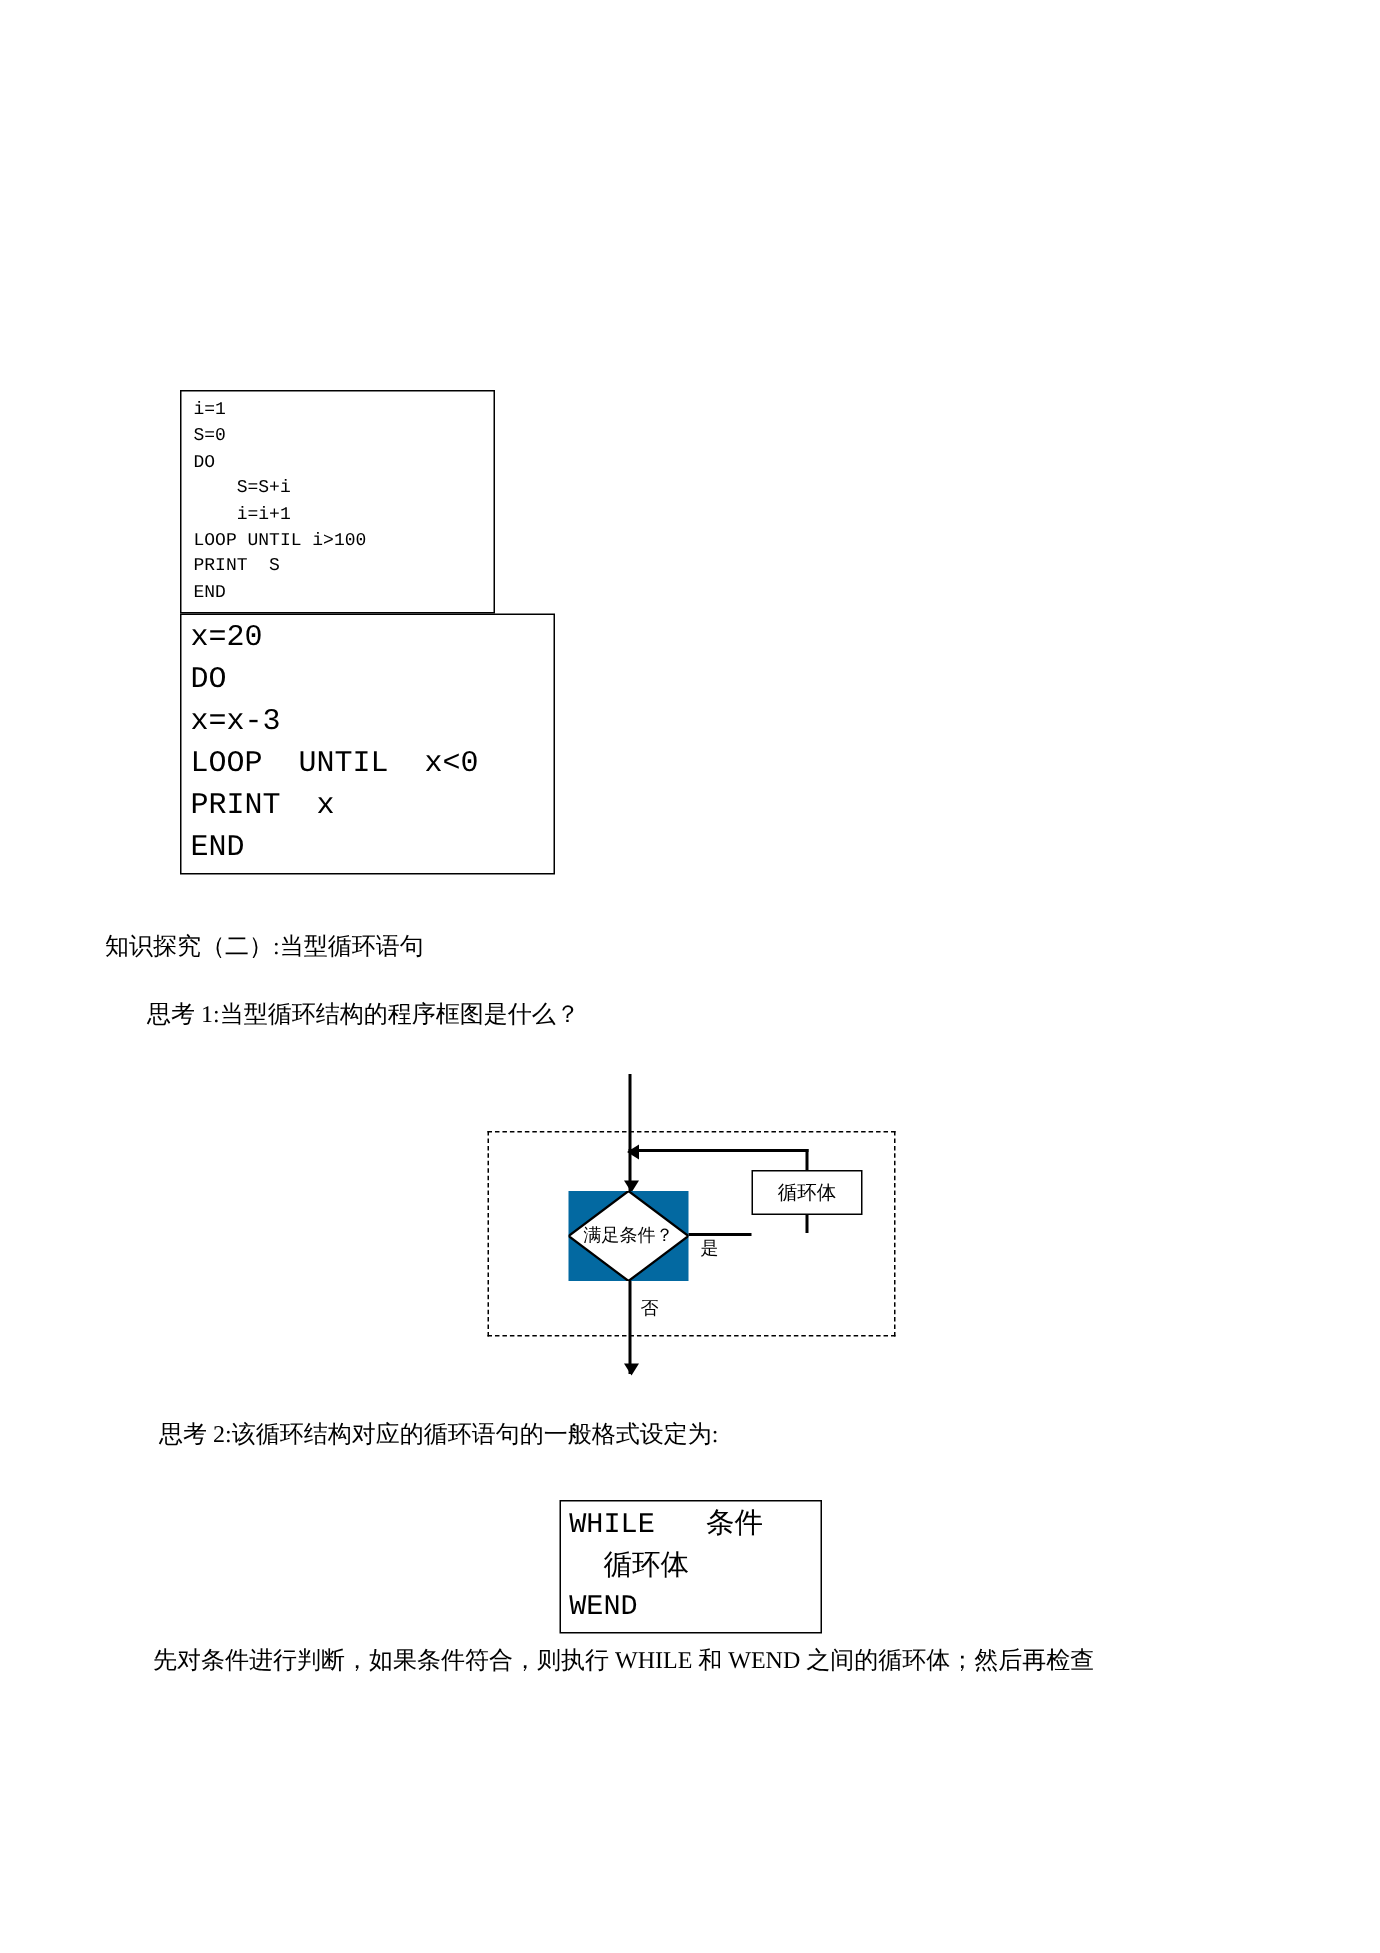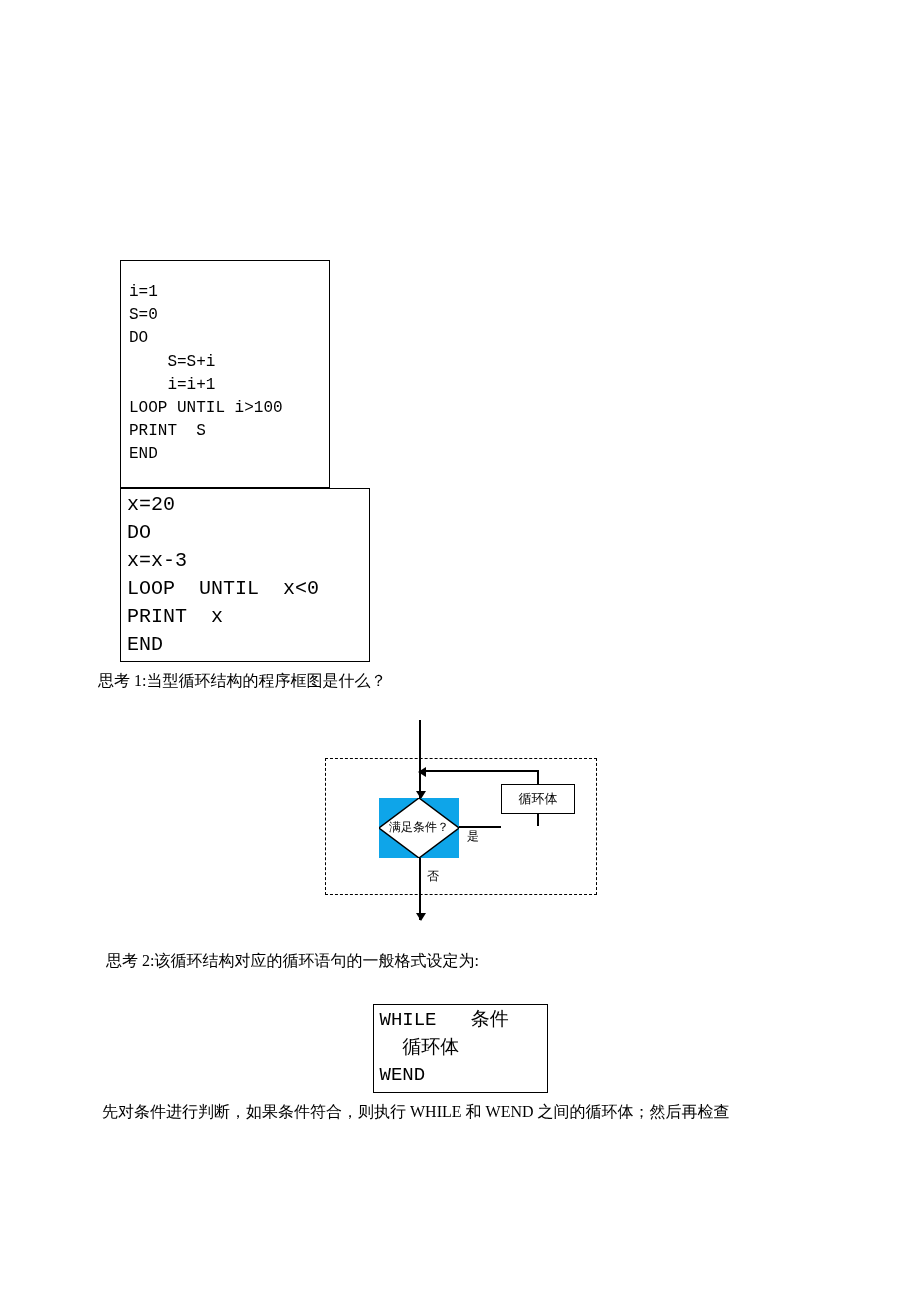"i=1" .code-box { font-size: 16px -> 12px; padding: 20px 8px -> 4px 8px }
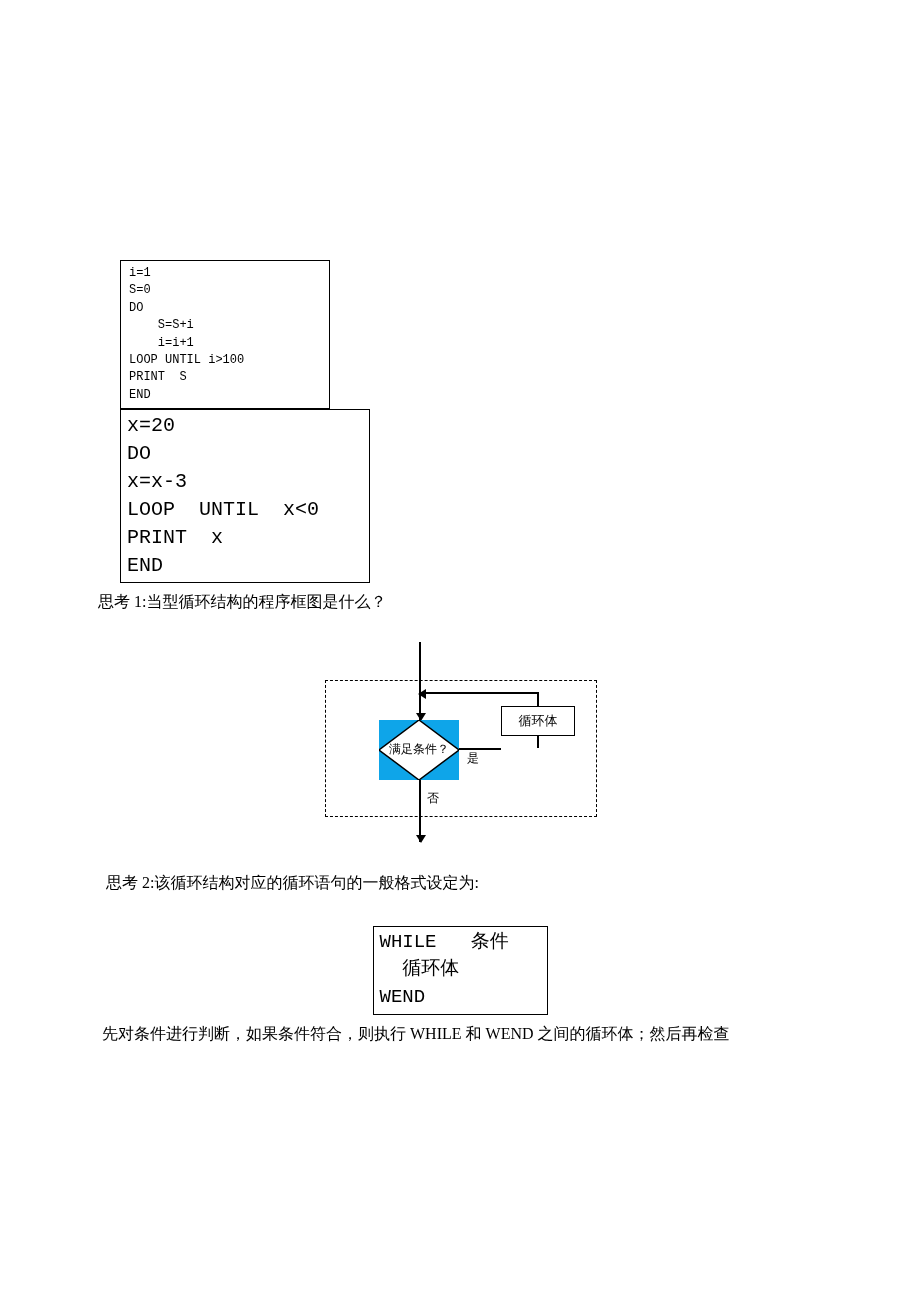"知识探究（二）:当型循环语句" p.para { html: none -> <p>知识探究（二）:当型循环语句</p> }
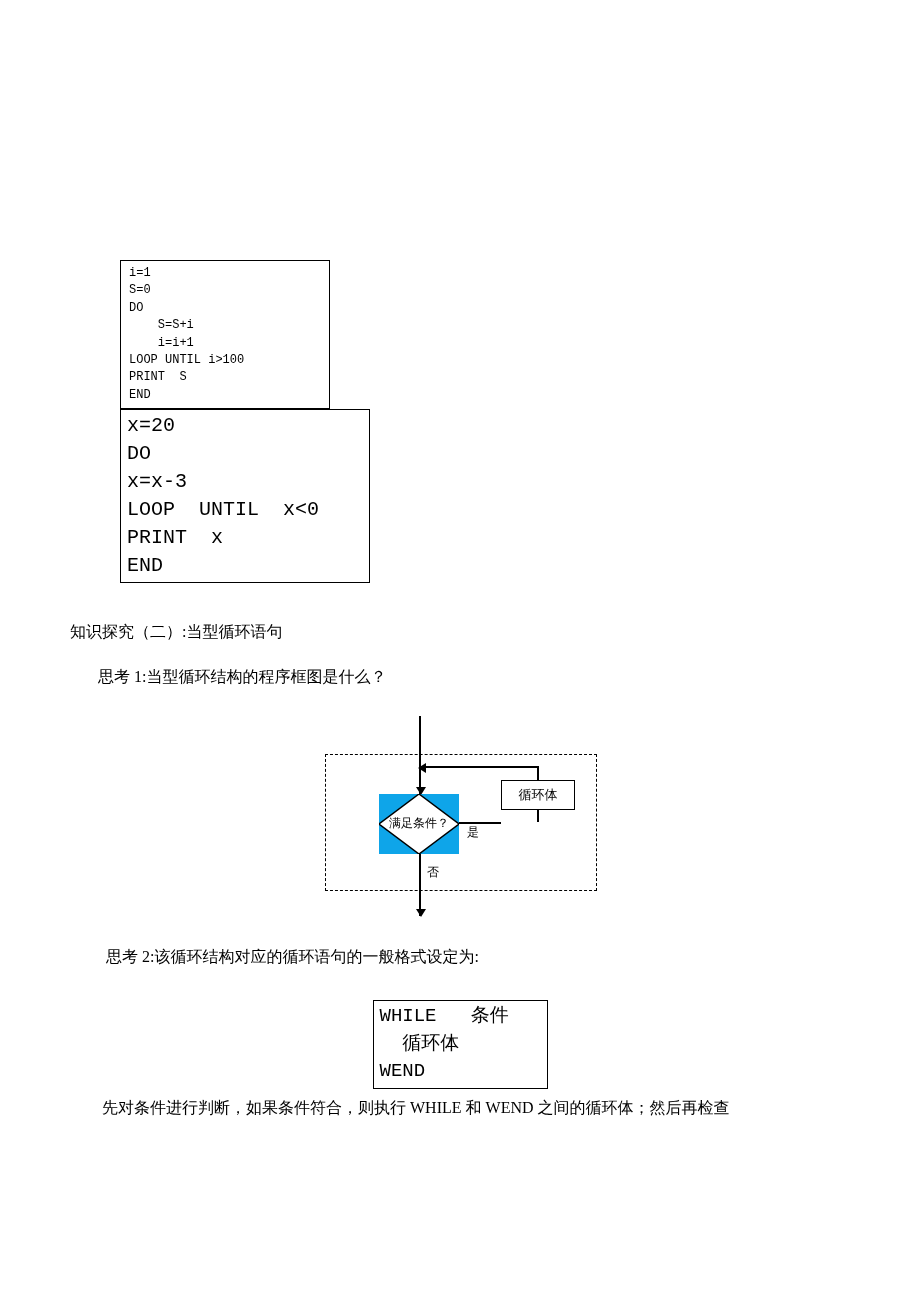"满足条件？" .diamond { background: #0ea5e9 -> #0369a1 }
